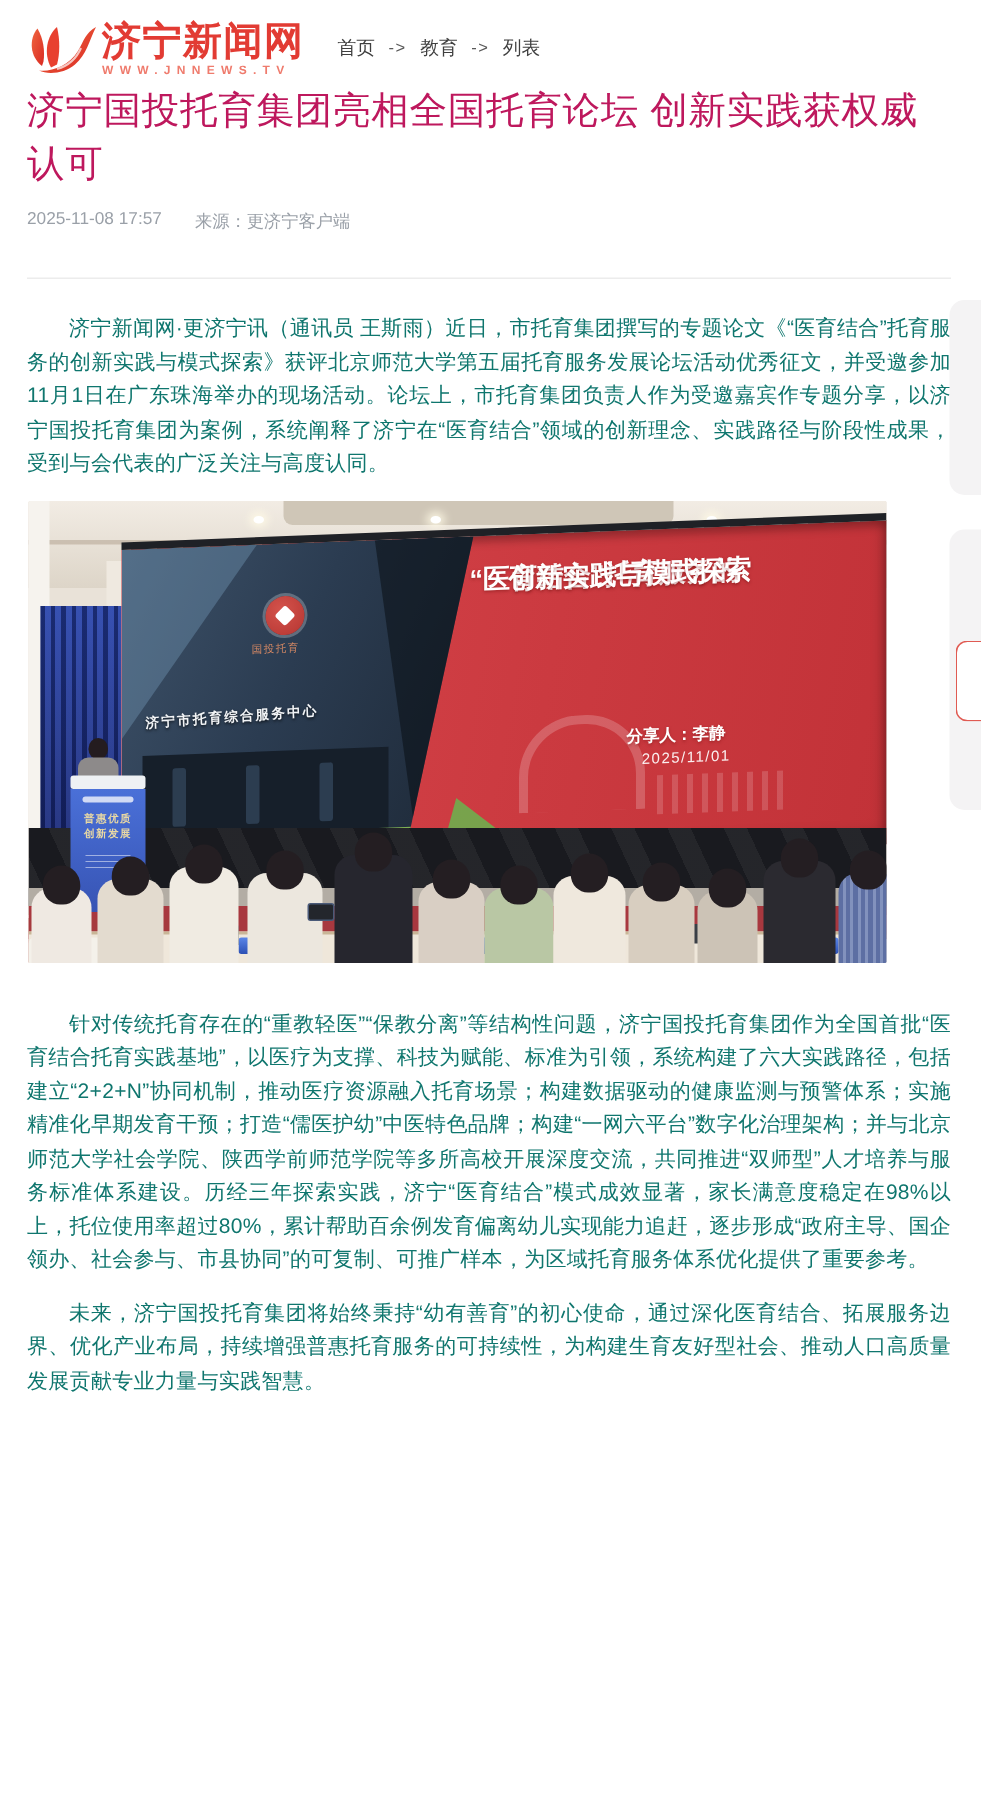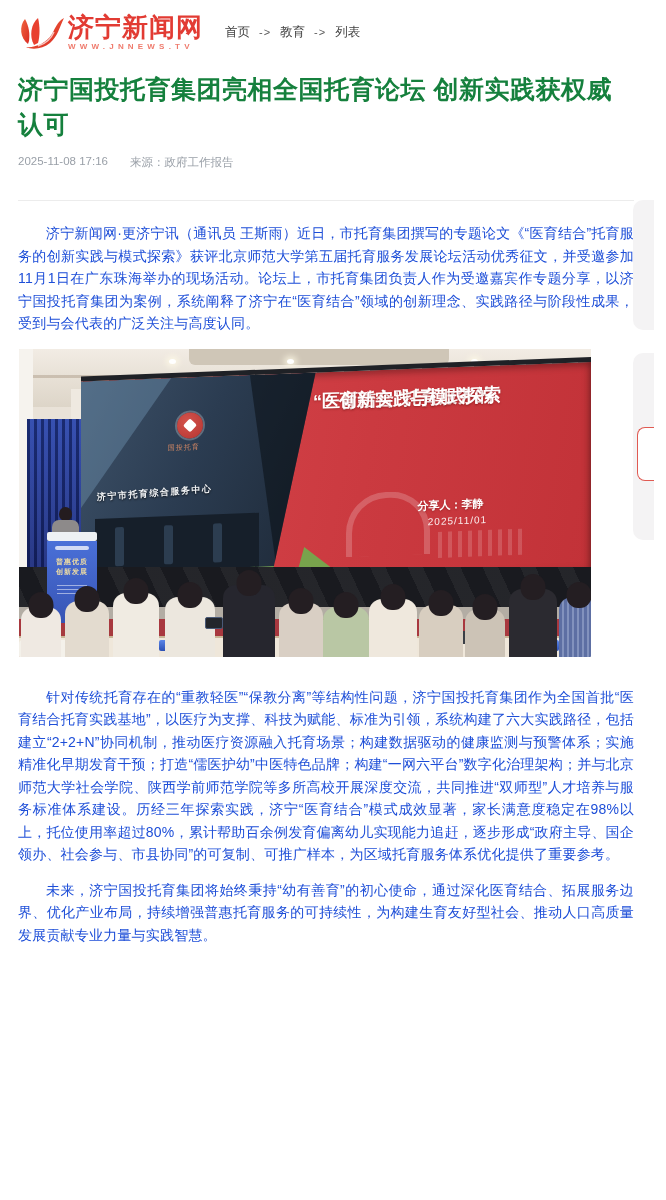"济宁国投托育集团亮相全国托育论坛 创新实践获权威认可" .article-title { color: #15803d -> #be185d; font-weight: 700 -> 400; margin: 16px 0 0 -> 1px 0 0 }
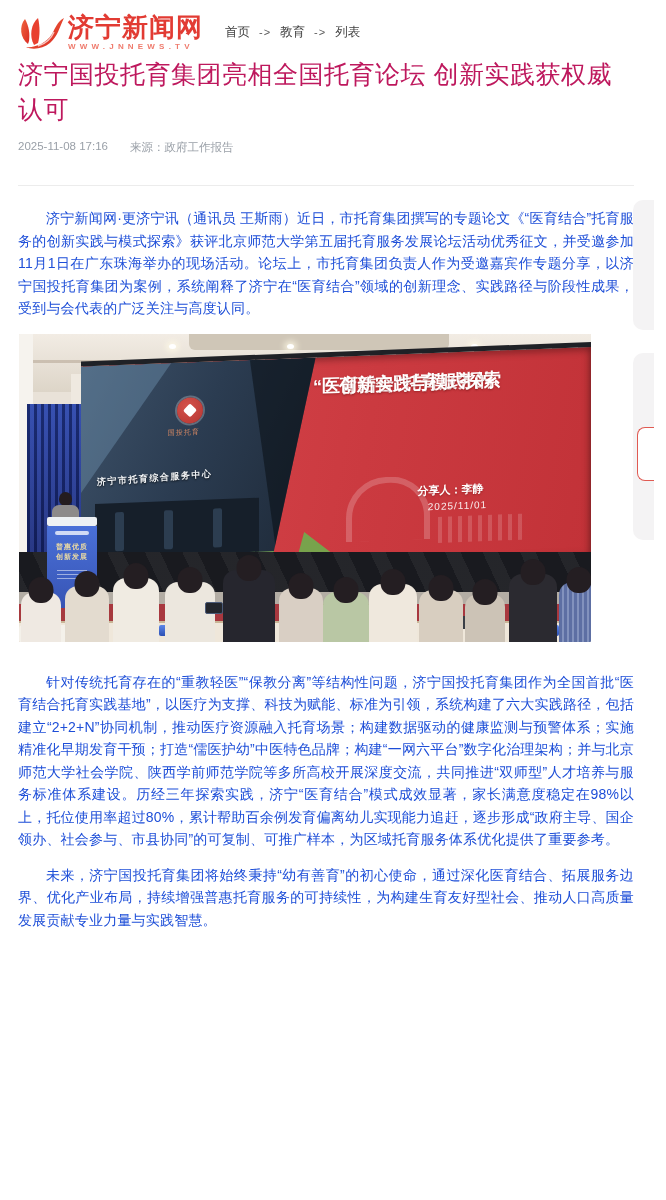"2025-11-08 17:16" span { text: 17:16 -> 17:57 }
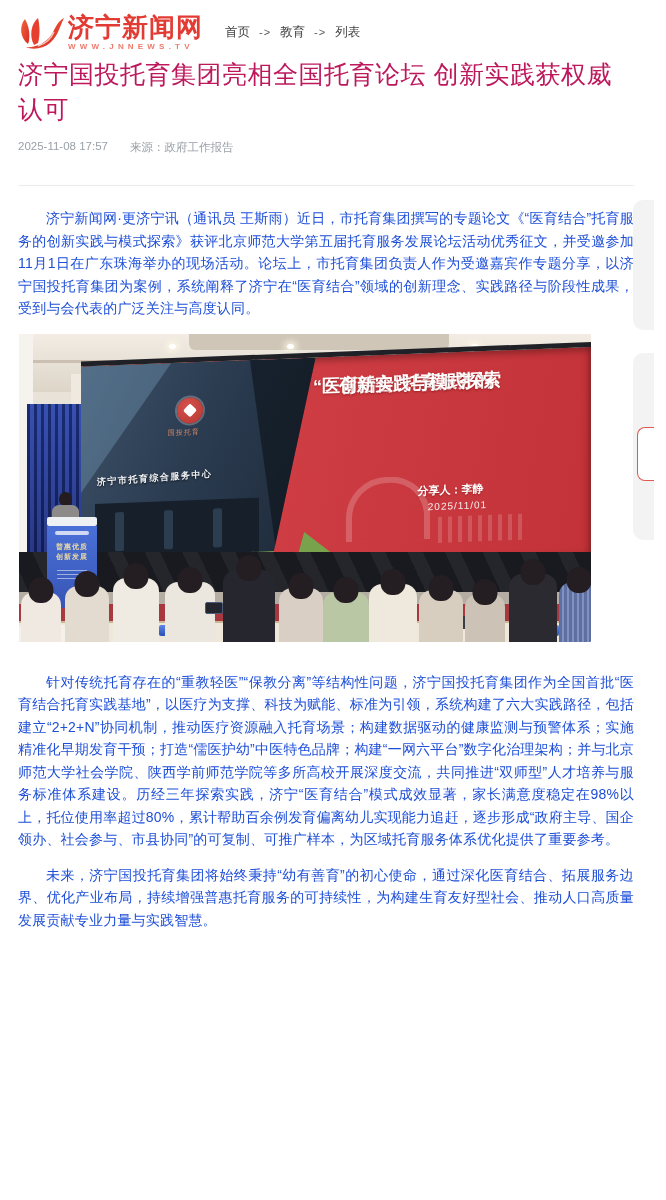"来源：政府工作报告" span.meta-source { text: 政府工作报告 -> 更济宁客户端 }
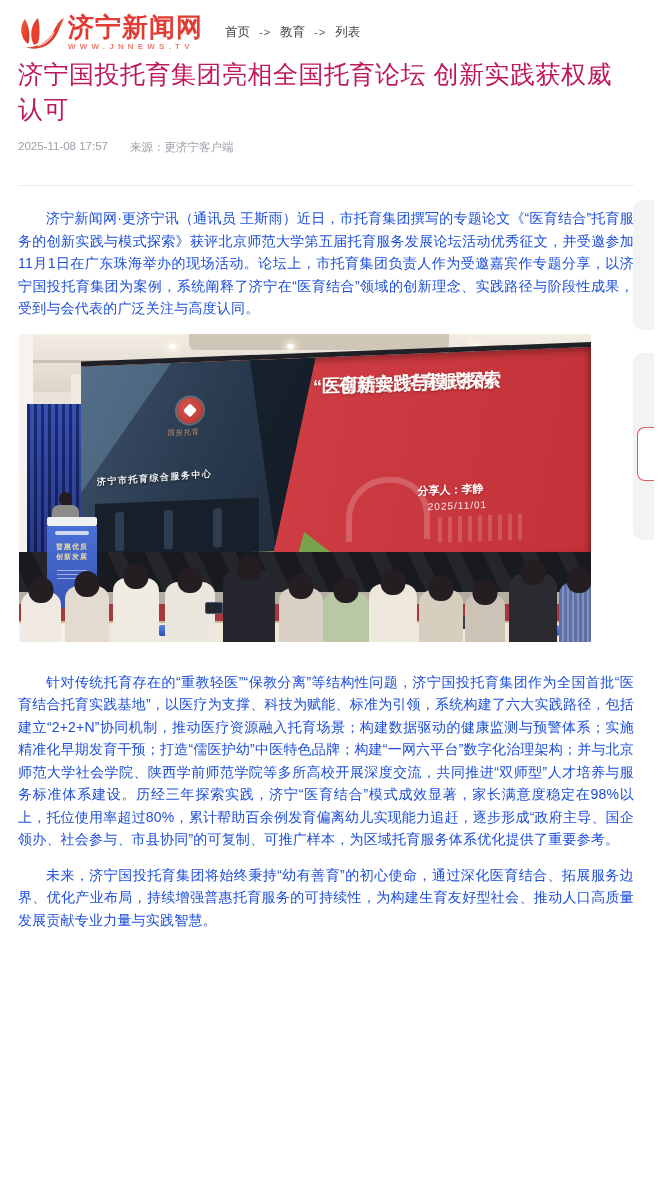"济宁新闻网·更济宁讯（通讯员" .article-body p { color: #1d4ed8 -> #0f766e }
